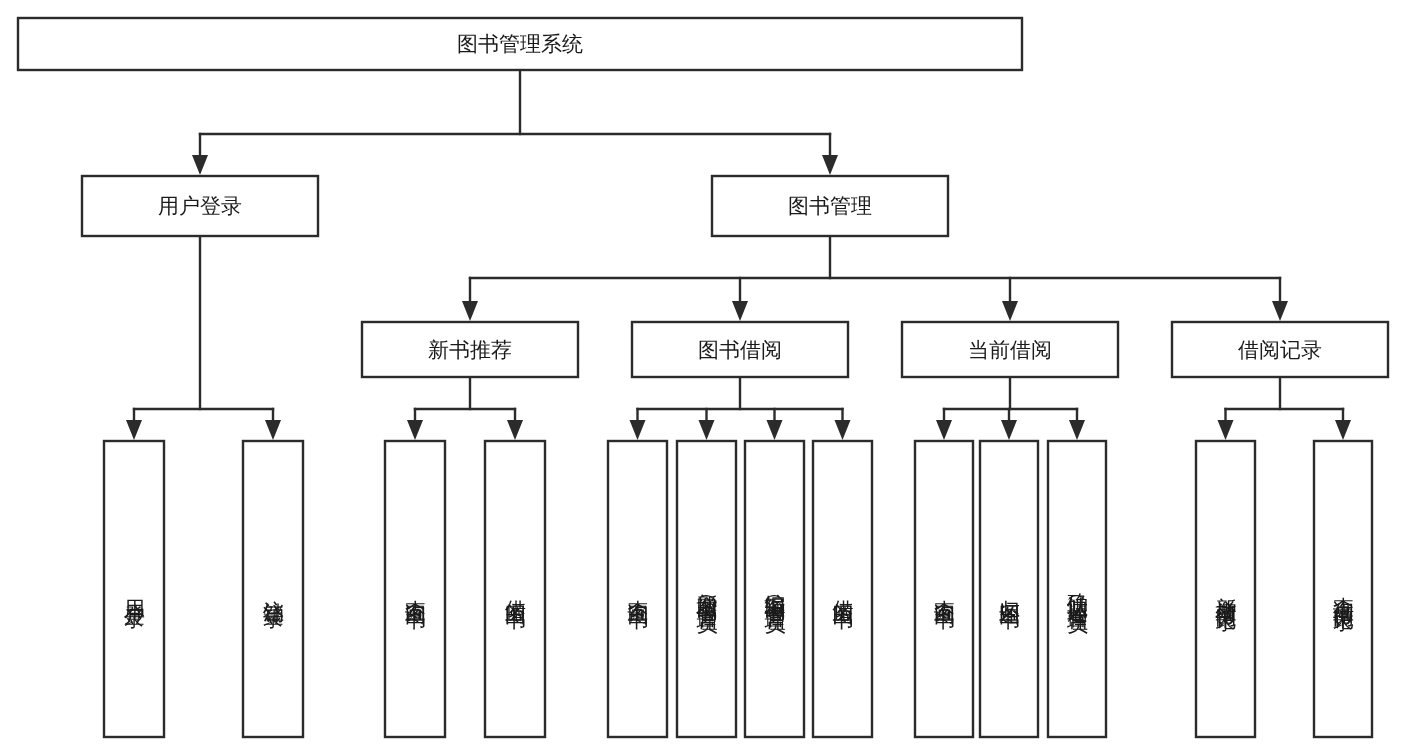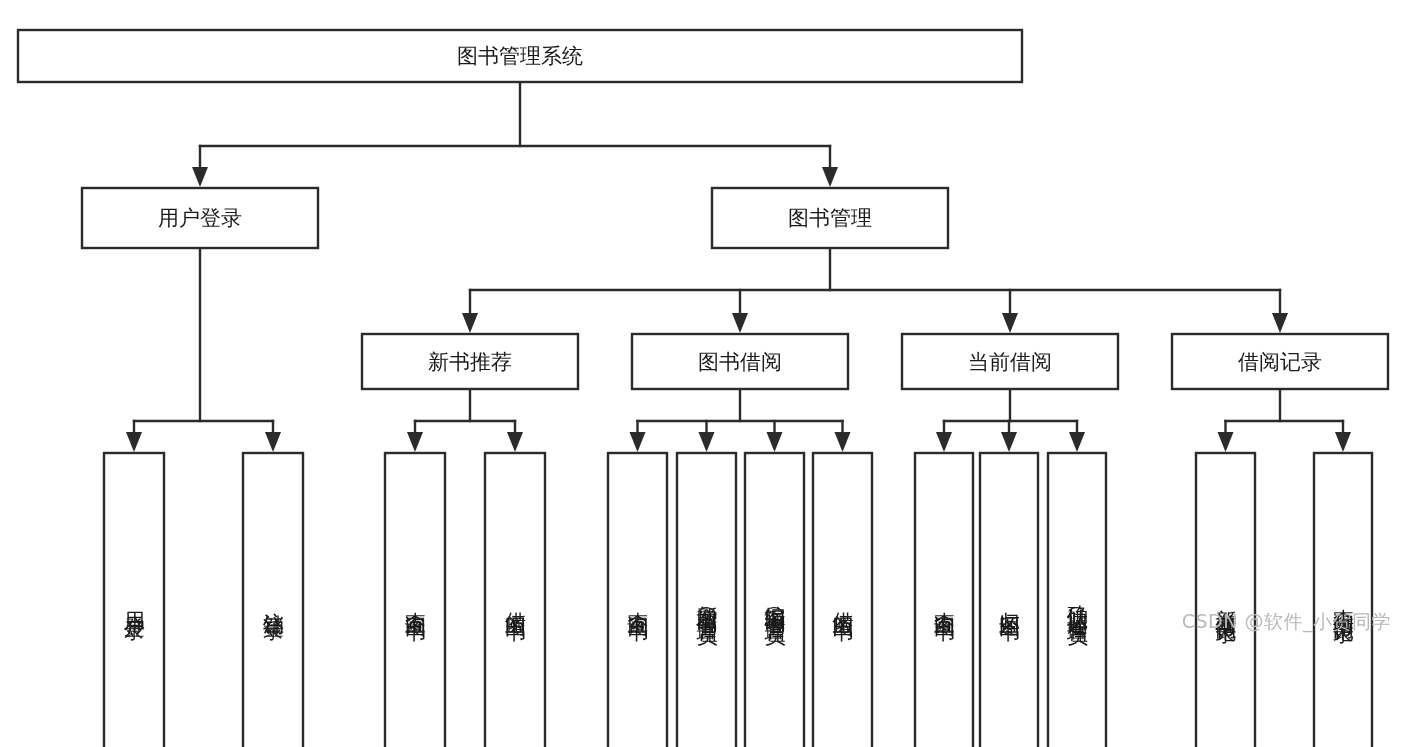"图书管理系统" #diagram-root { top: 16px -> 4px }
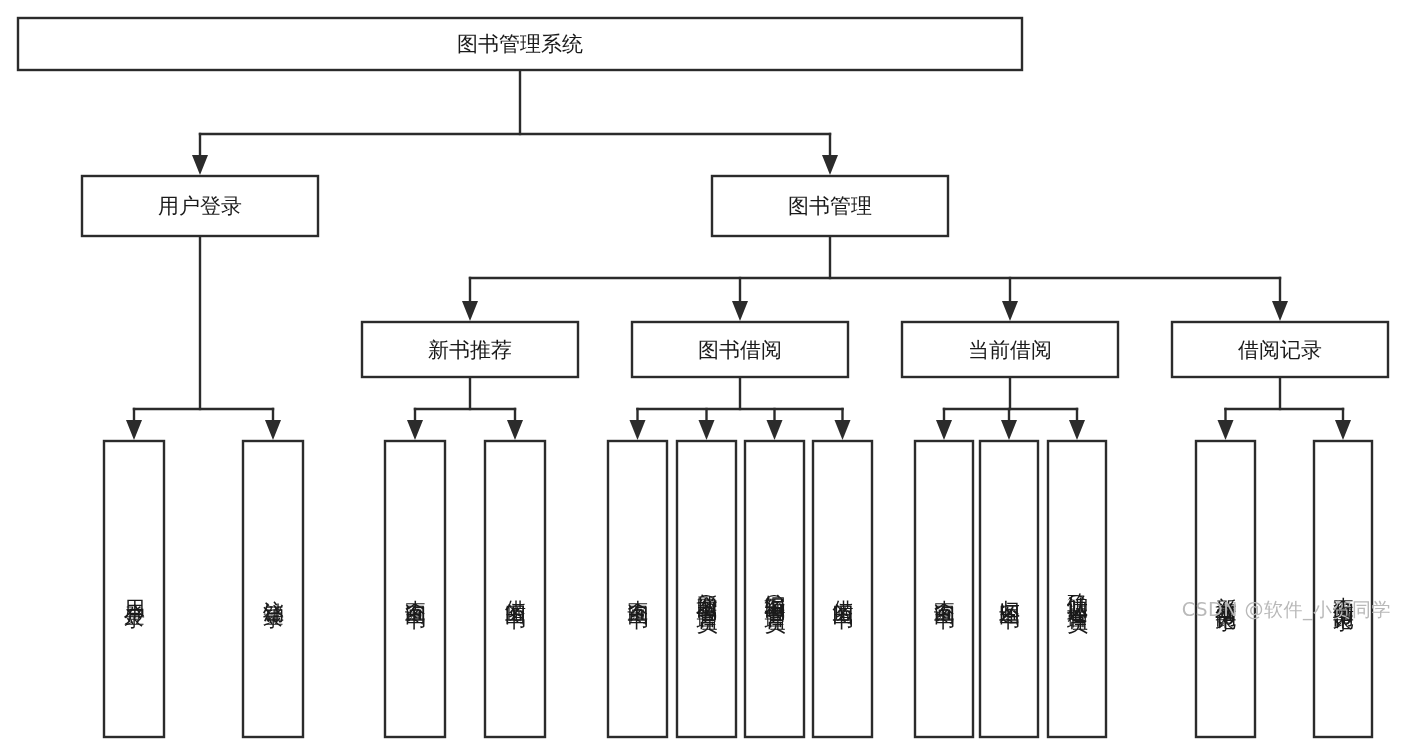"CSDN @软件_小贺同学" div.watermark { html: <div>CSDN @软件_小贺同学</div> -> none }
